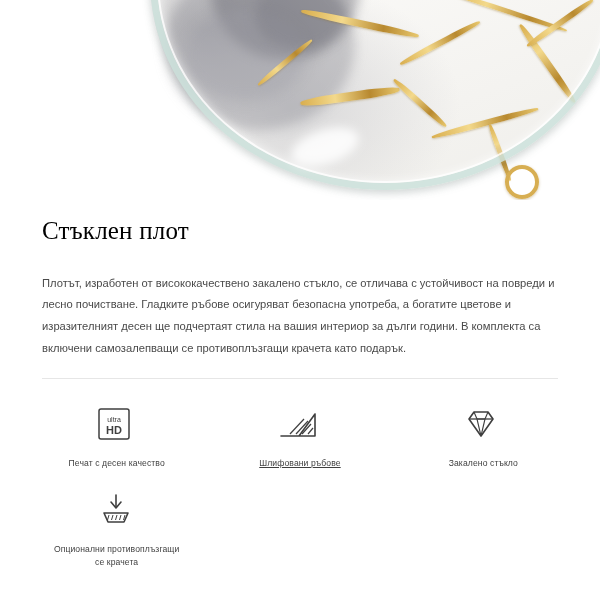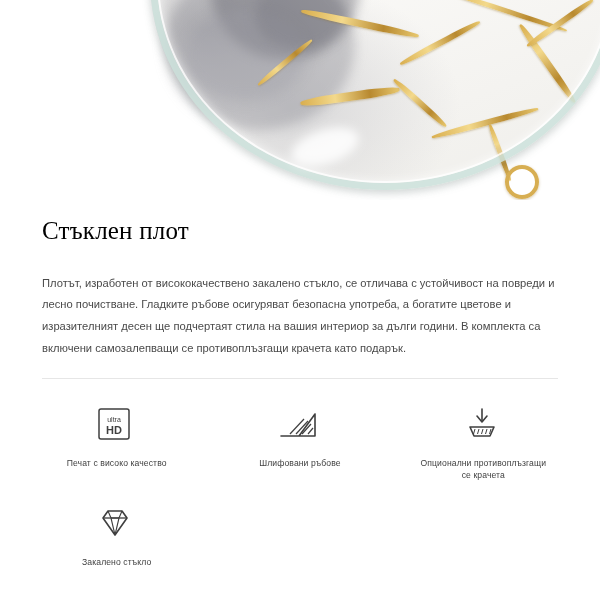"Печат с високо качество" div.feature-label { text: високо -> десен }
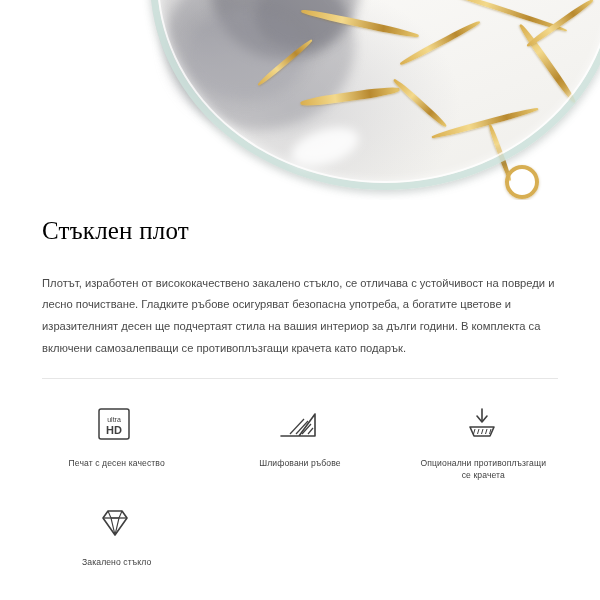"Шлифовани ръбове" div.feature-label { text-decoration: none -> underline }
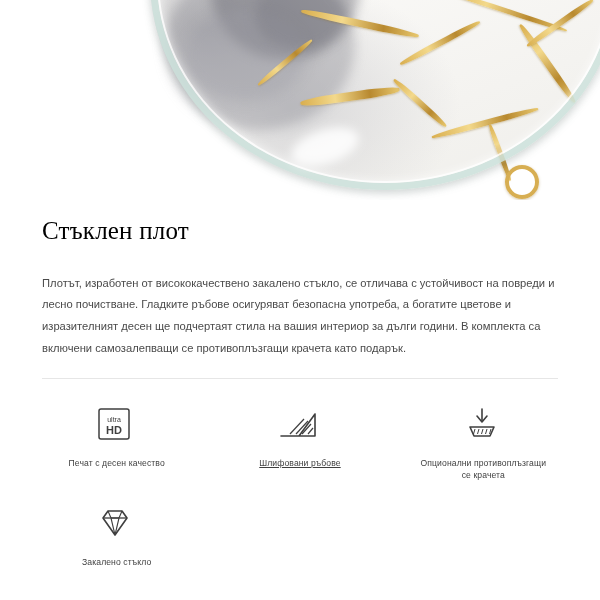"Опционални противоплъзгащи" div.feature { order: before "Закалено стъкло" -> after "Закалено стъкло" }
